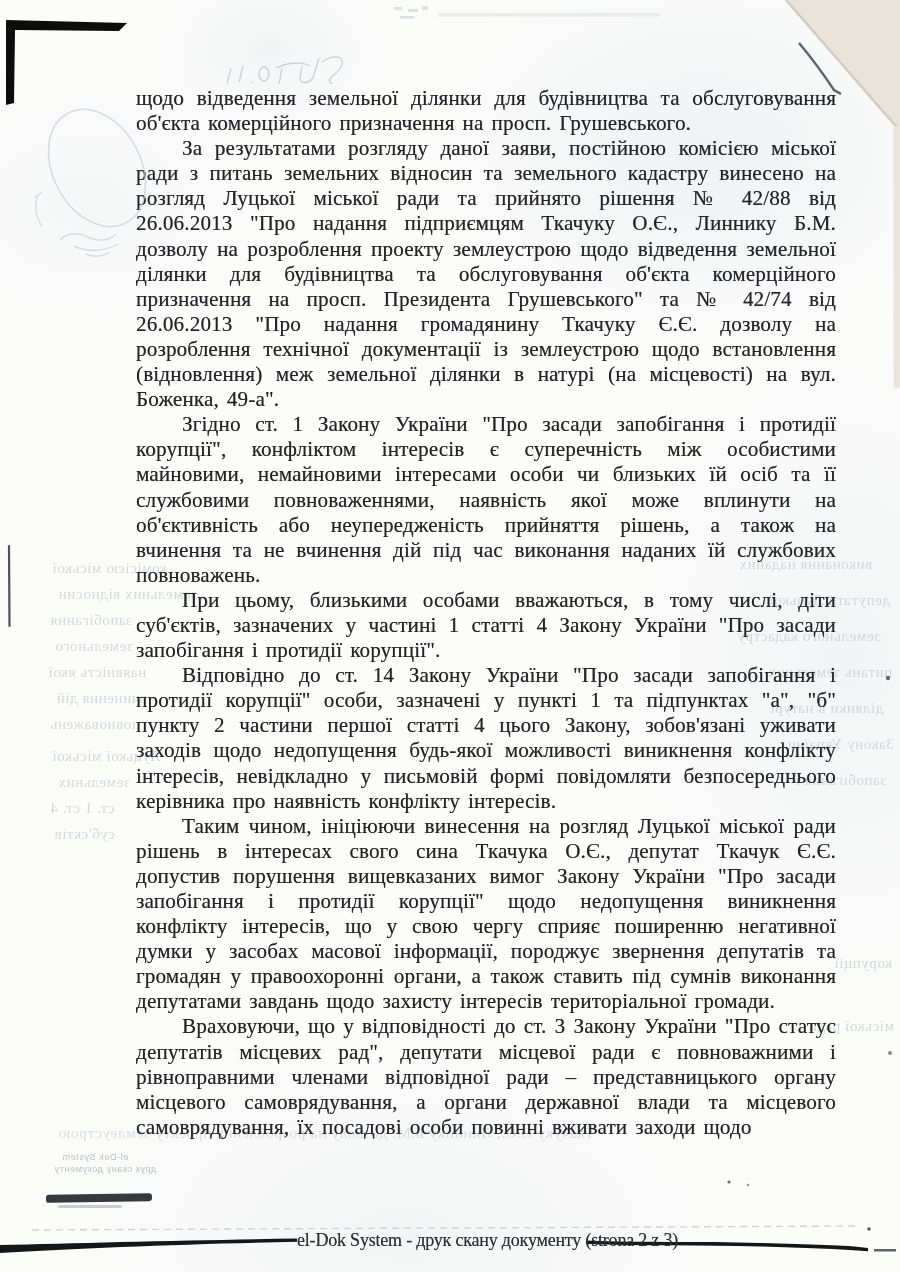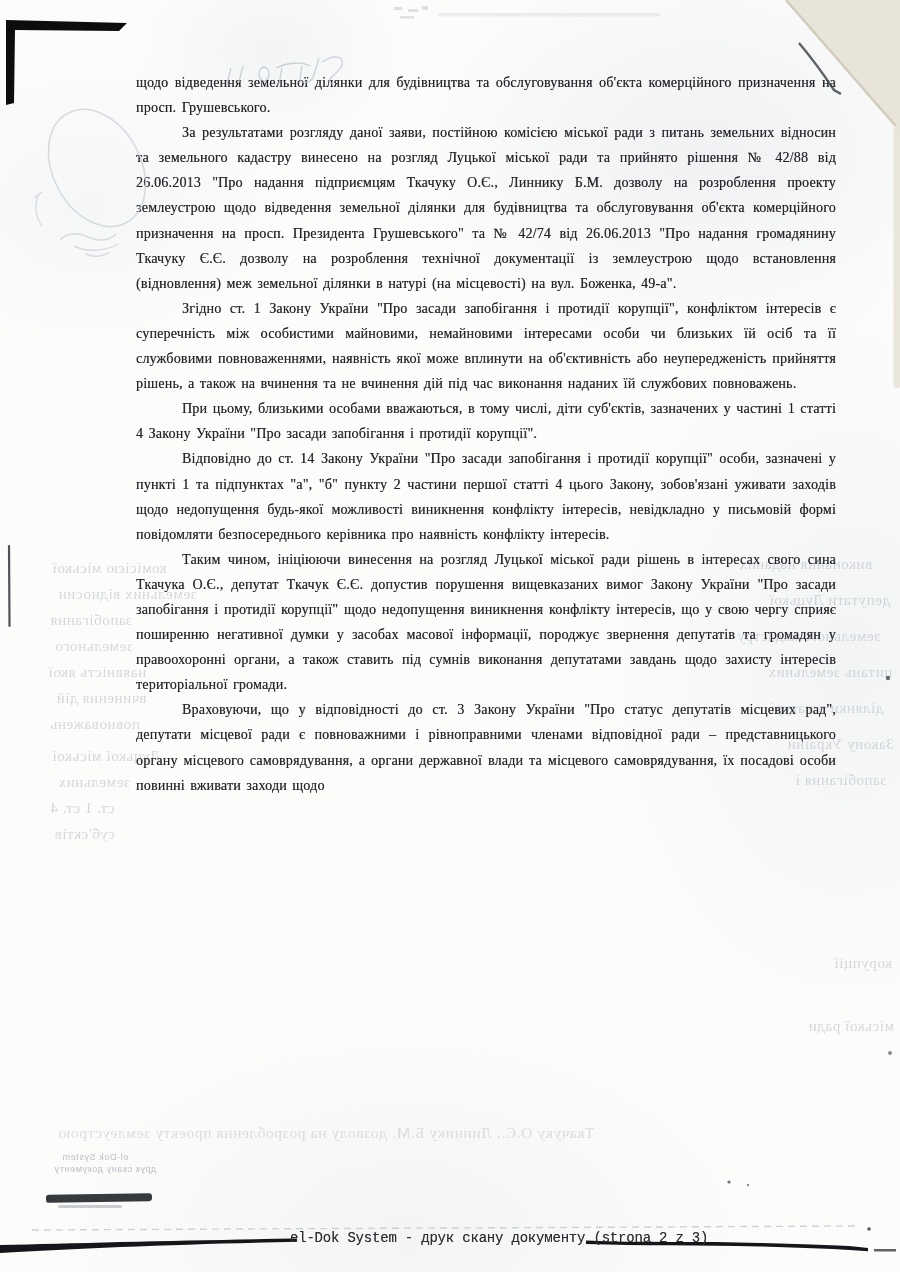"щодо відведення земельної ділянки для" .main-text { font-size: 14px -> 21px; top: 70px -> 86px }
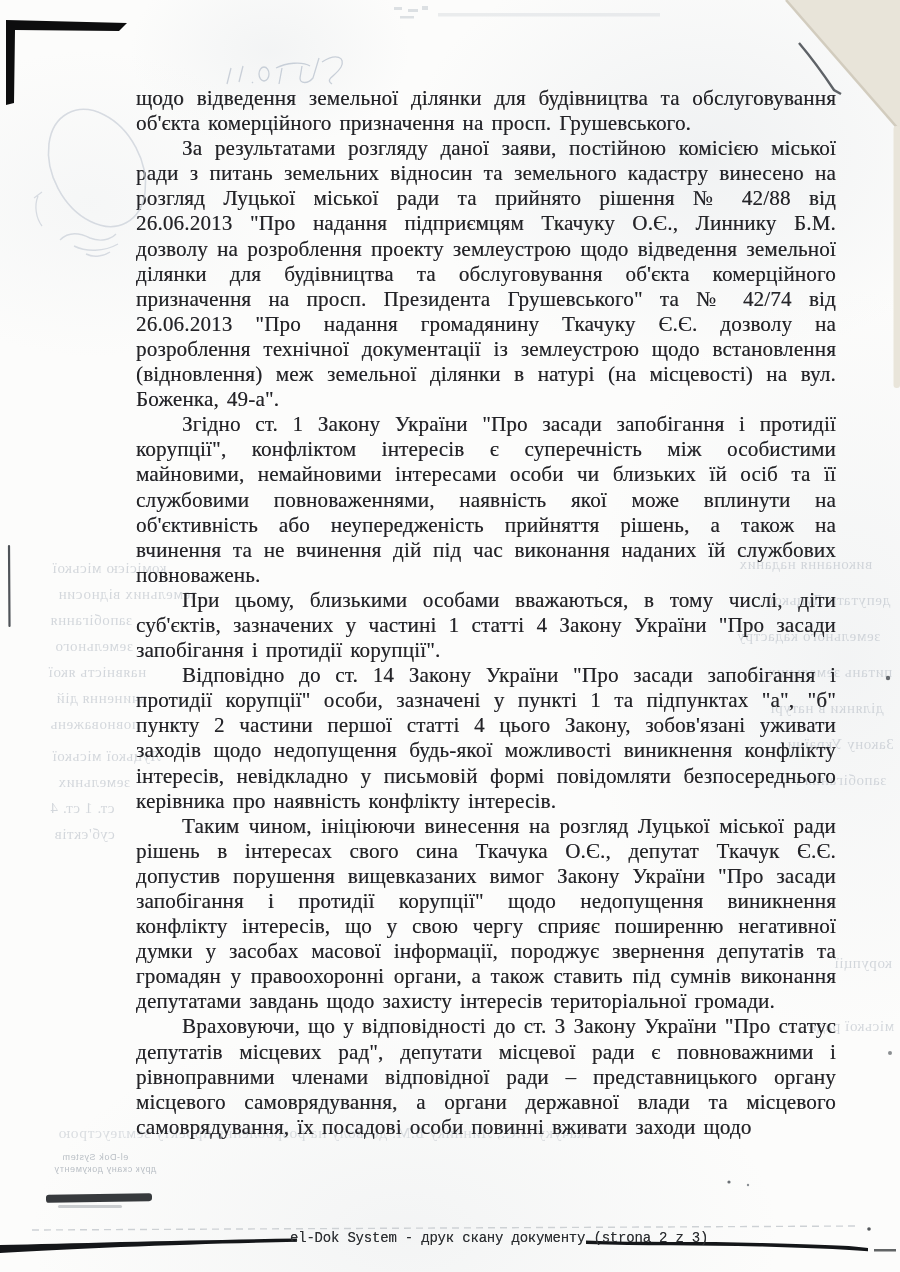"el-Dok System - друк скану" .footer-text { font-family: Liberation Mono, monospace -> Liberation Serif, serif; font-size: 14px -> 18px; left: 290px -> 297px }
